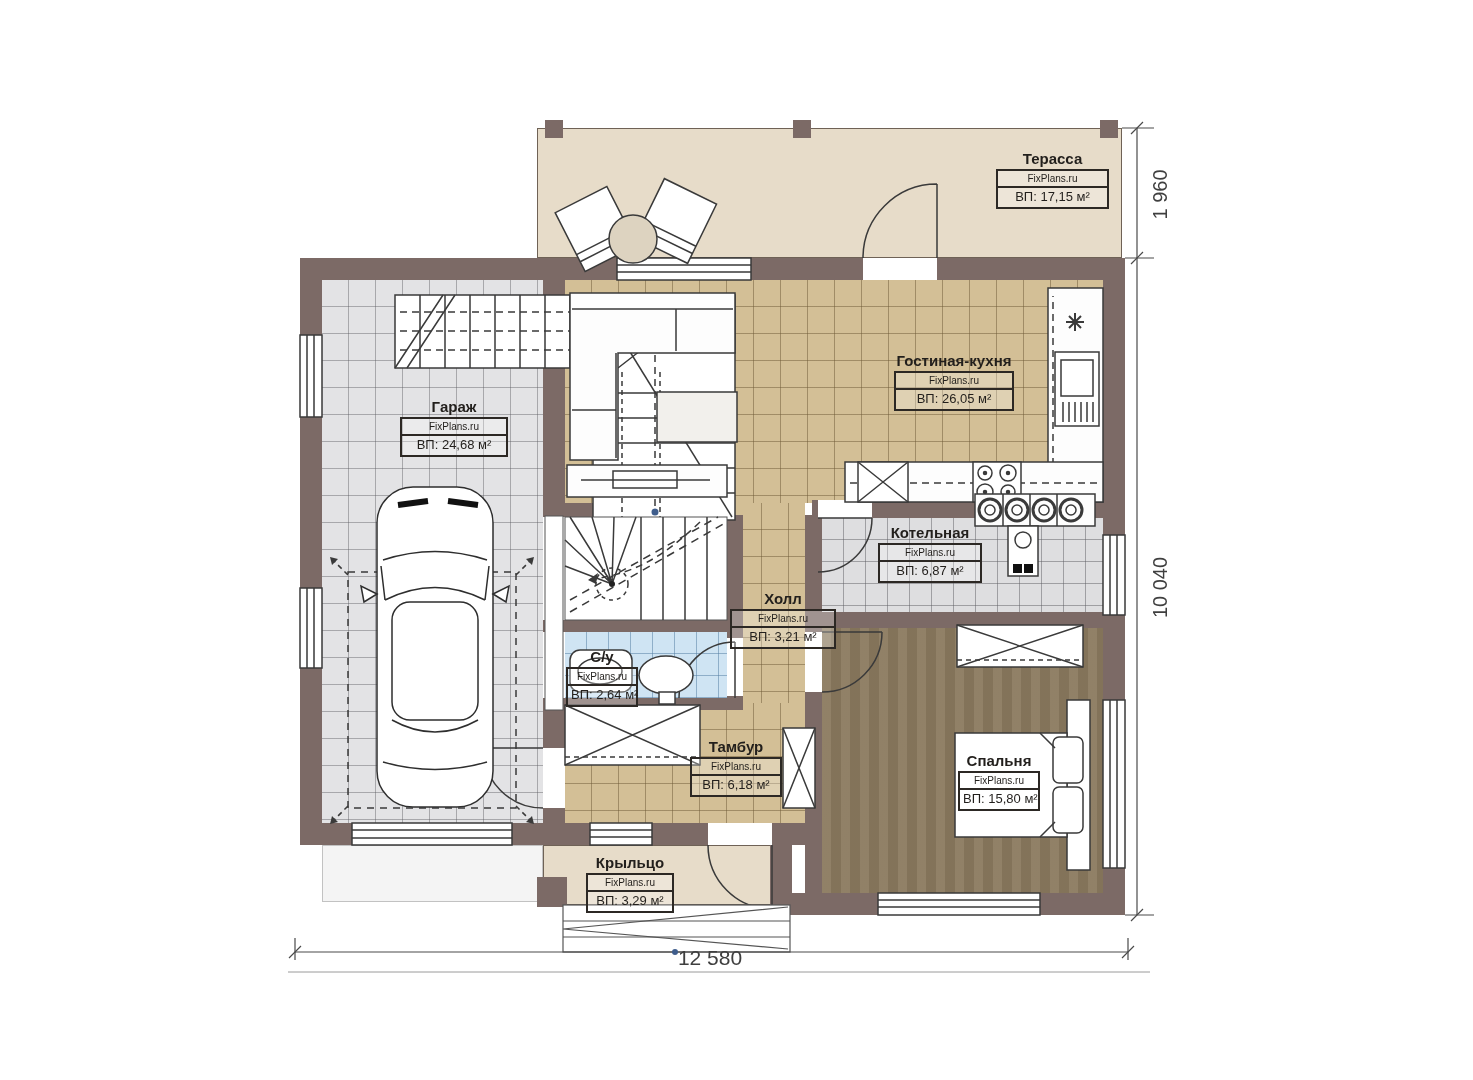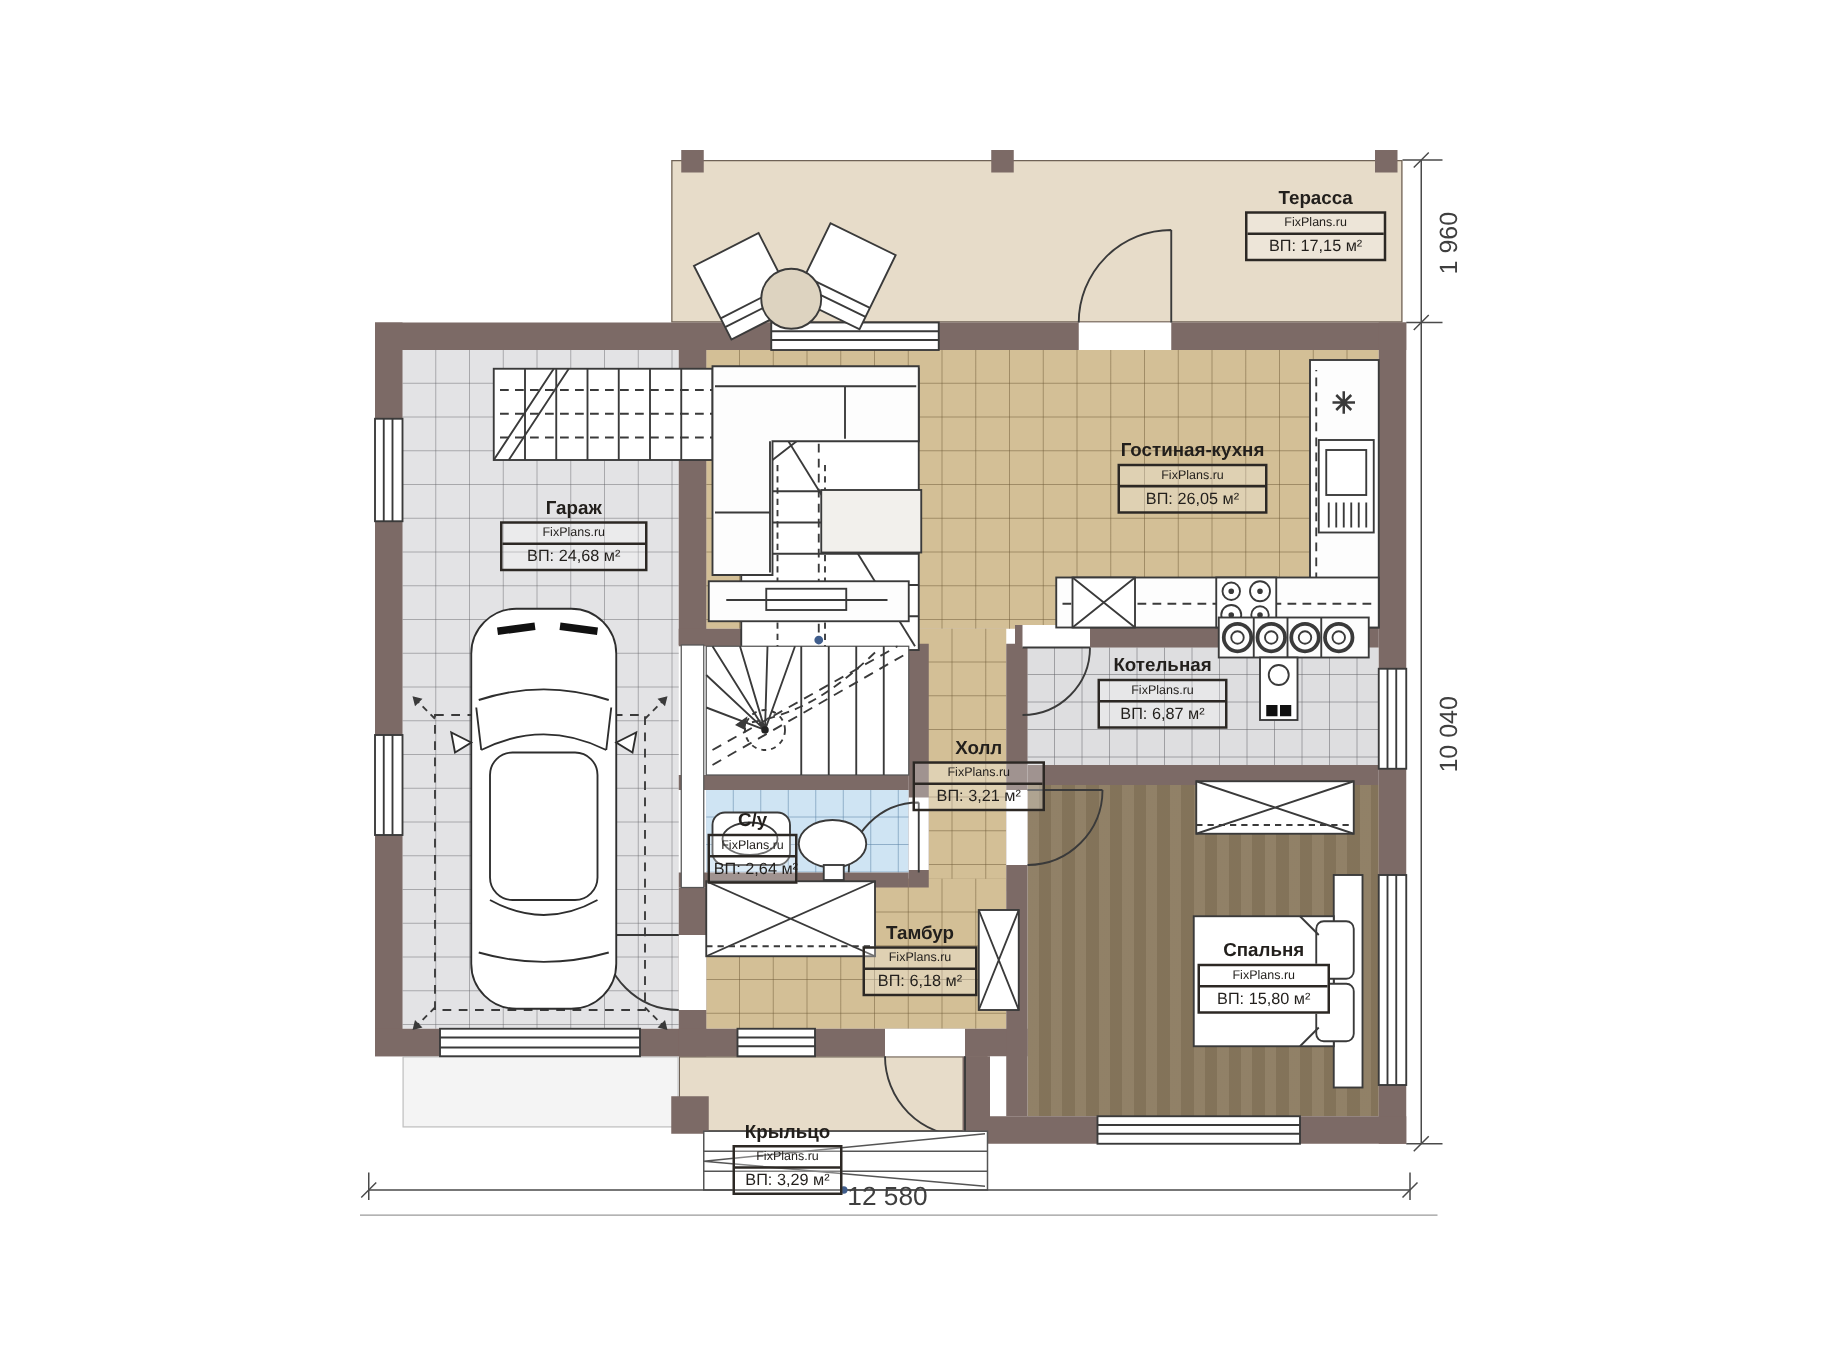"Гараж" div.room-label { width: 118px -> 108px }
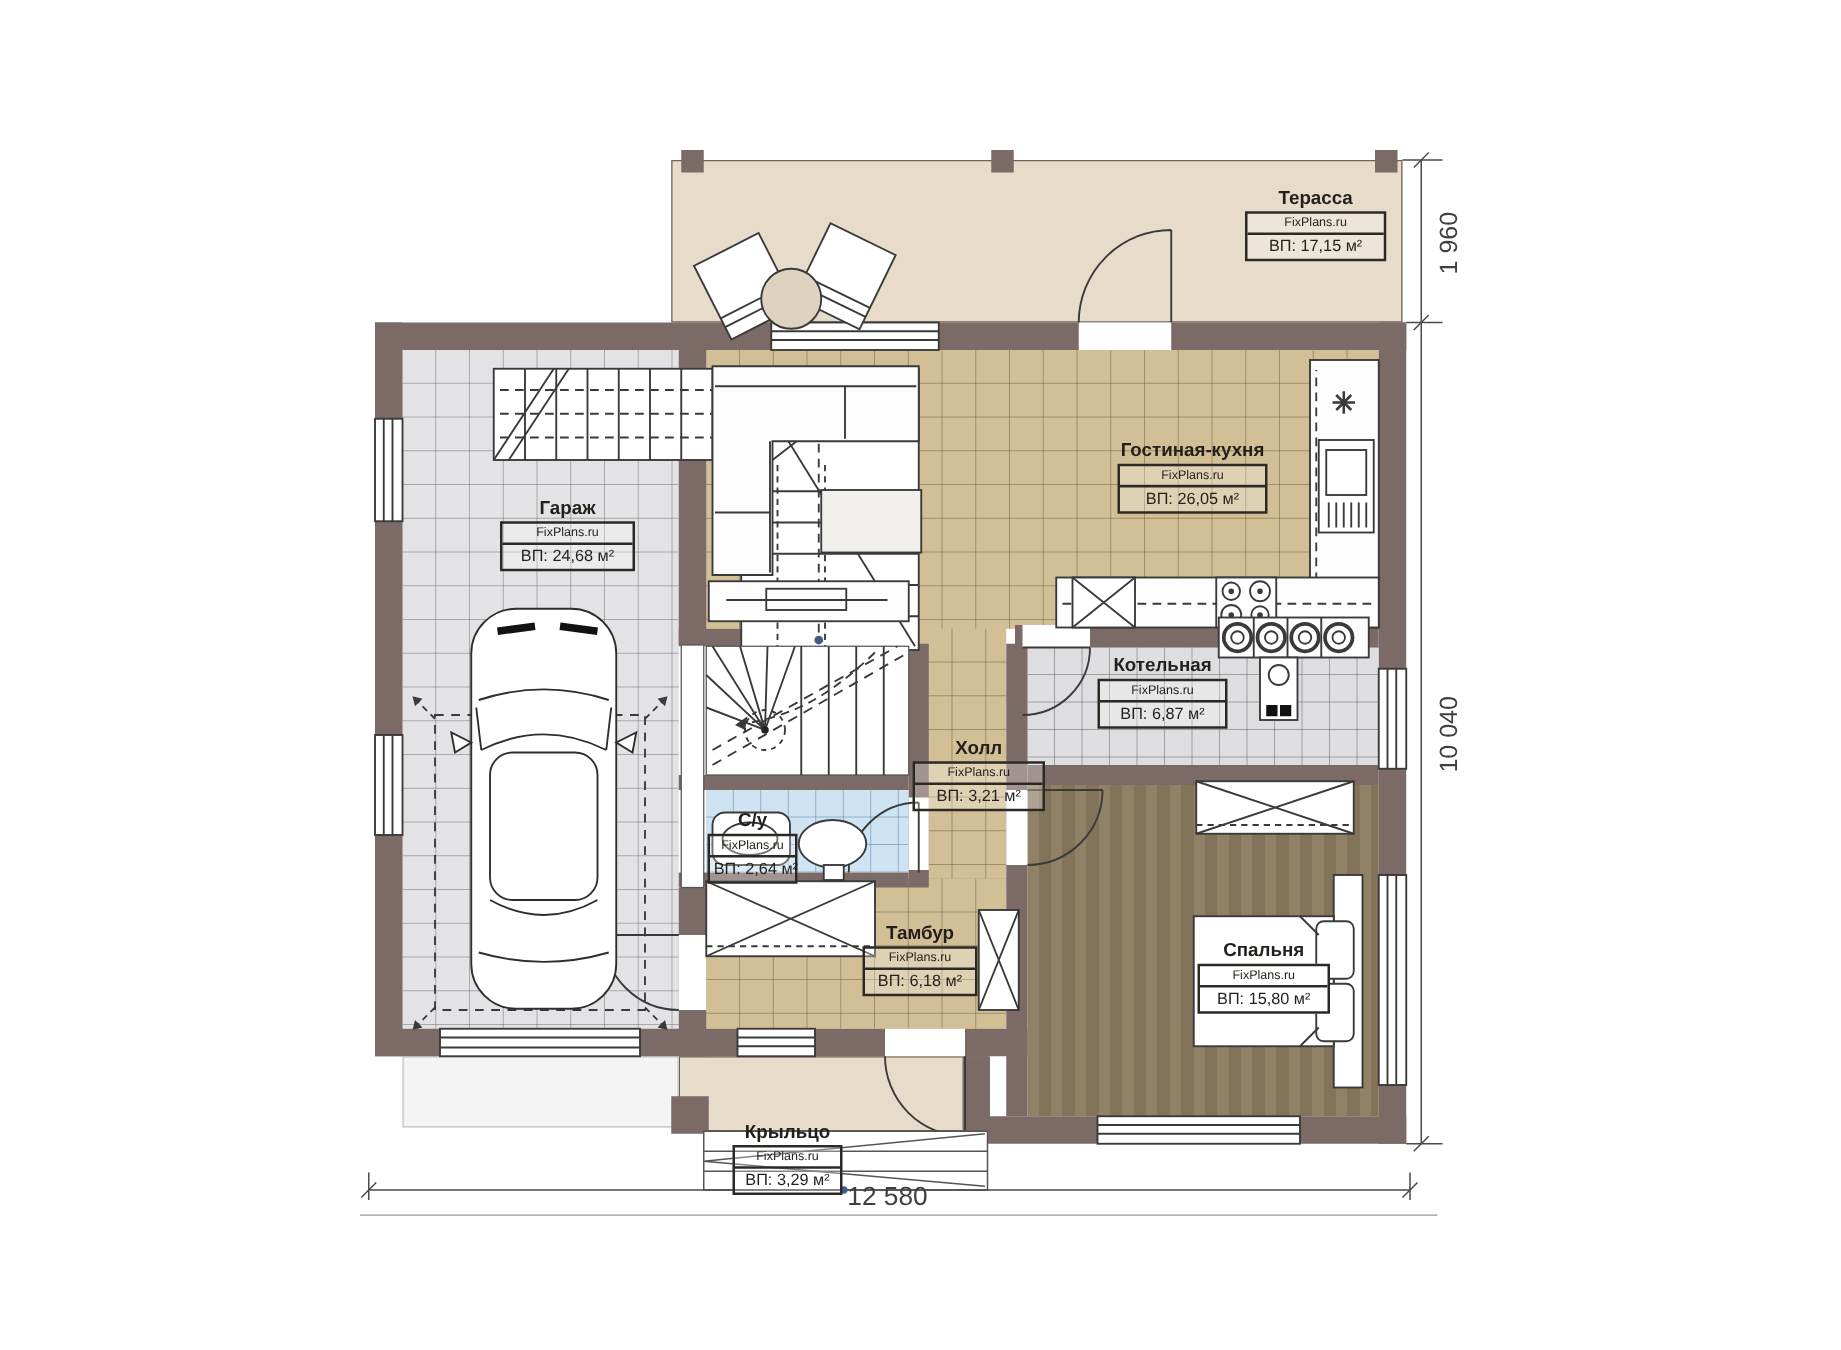"Спальня" div.room-label { width: 106px -> 82px }
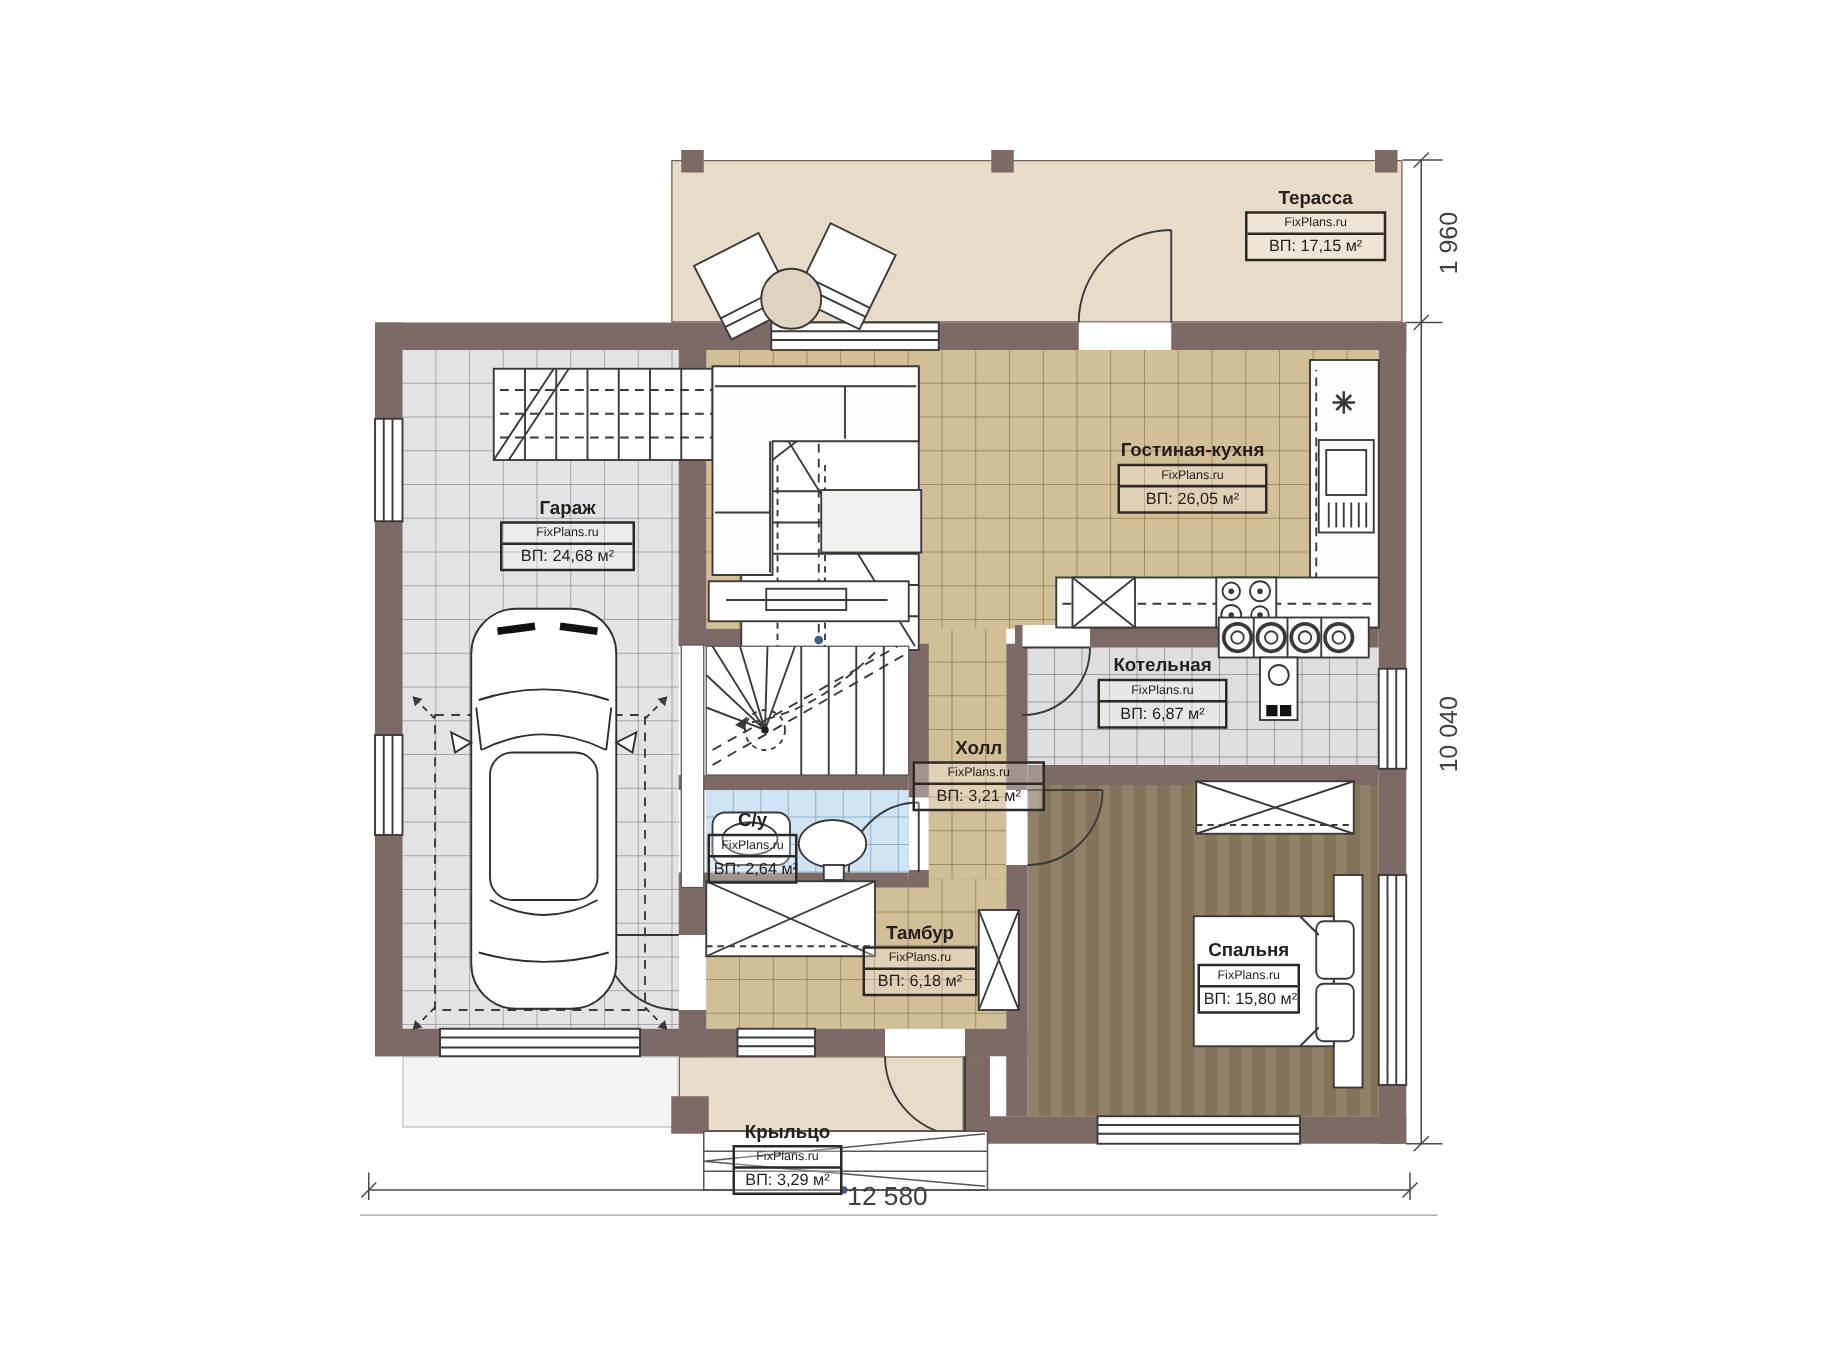"Крыльцо" div.room-label { margin-top: 43px -> none }
